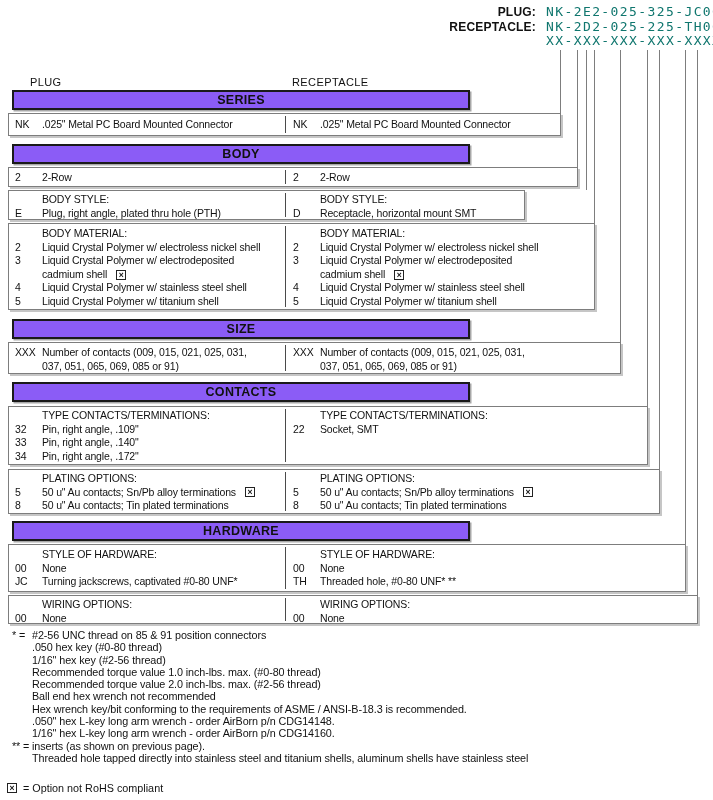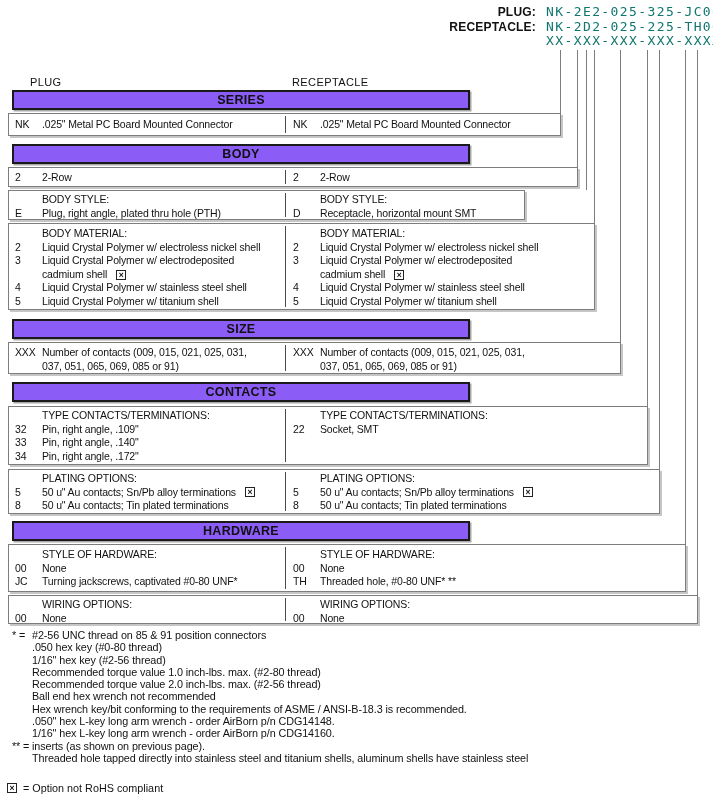"Recommended torque value 1.0 inch-lbs." span.dline { text: 2-80 -> 0-80 }
